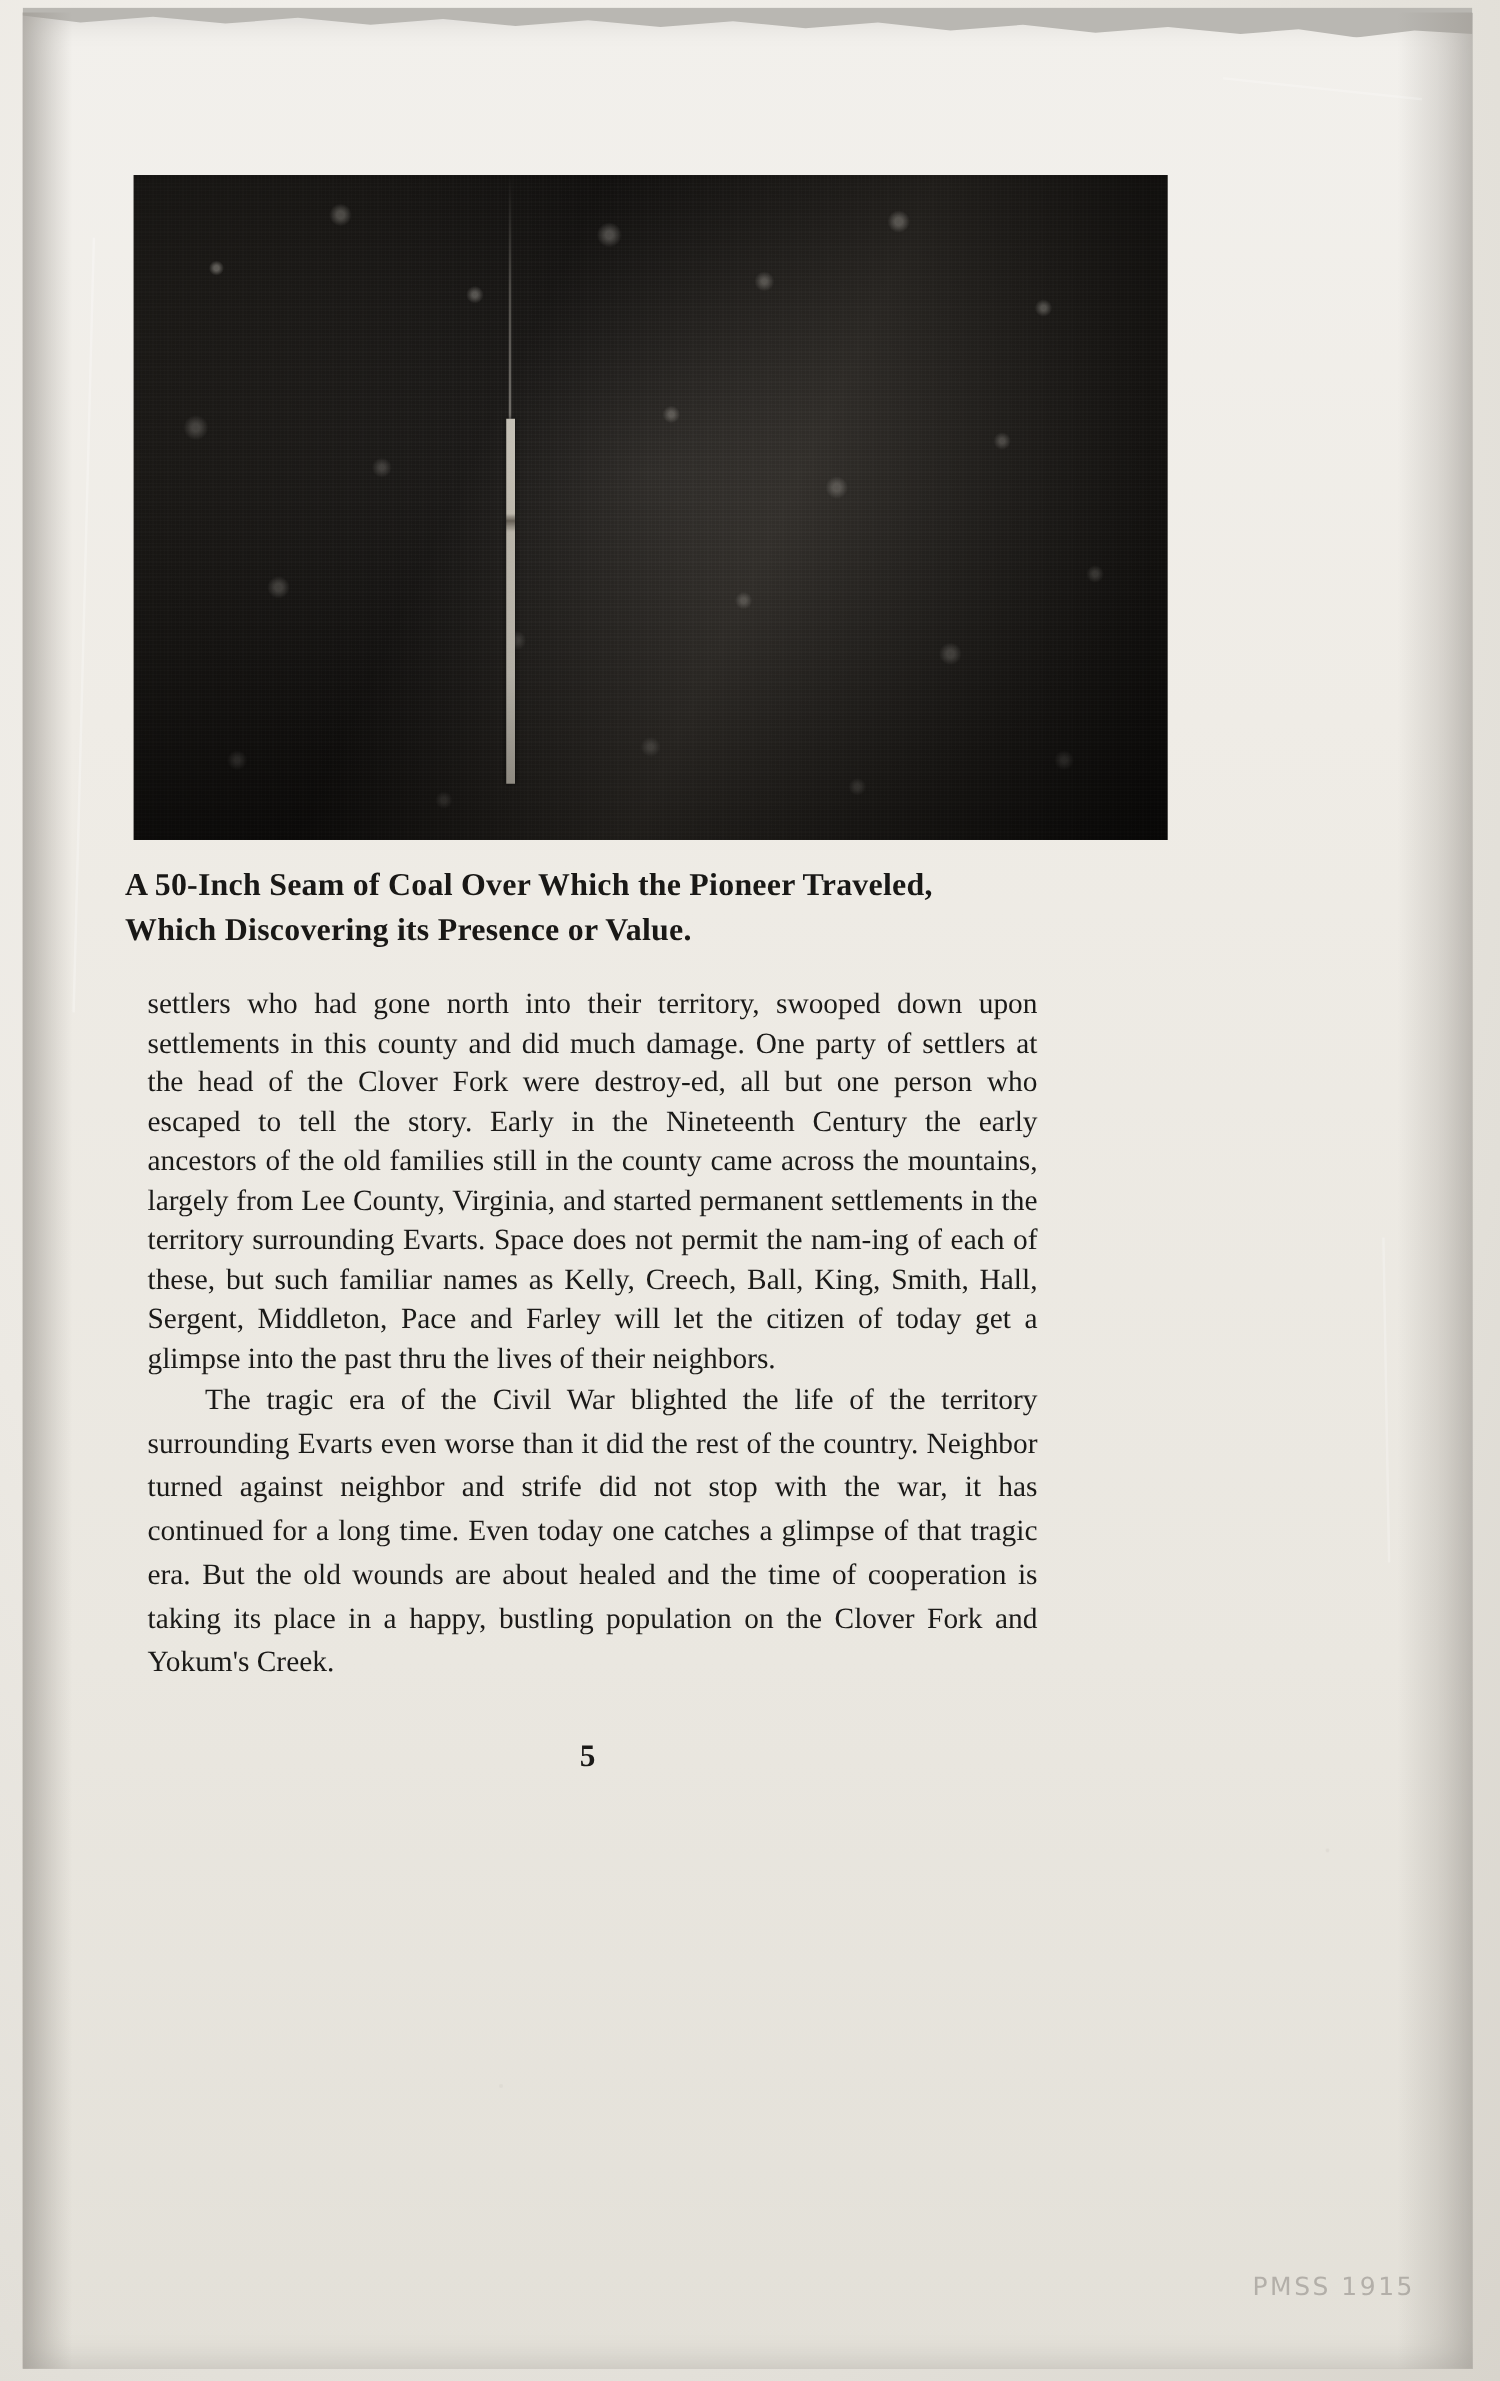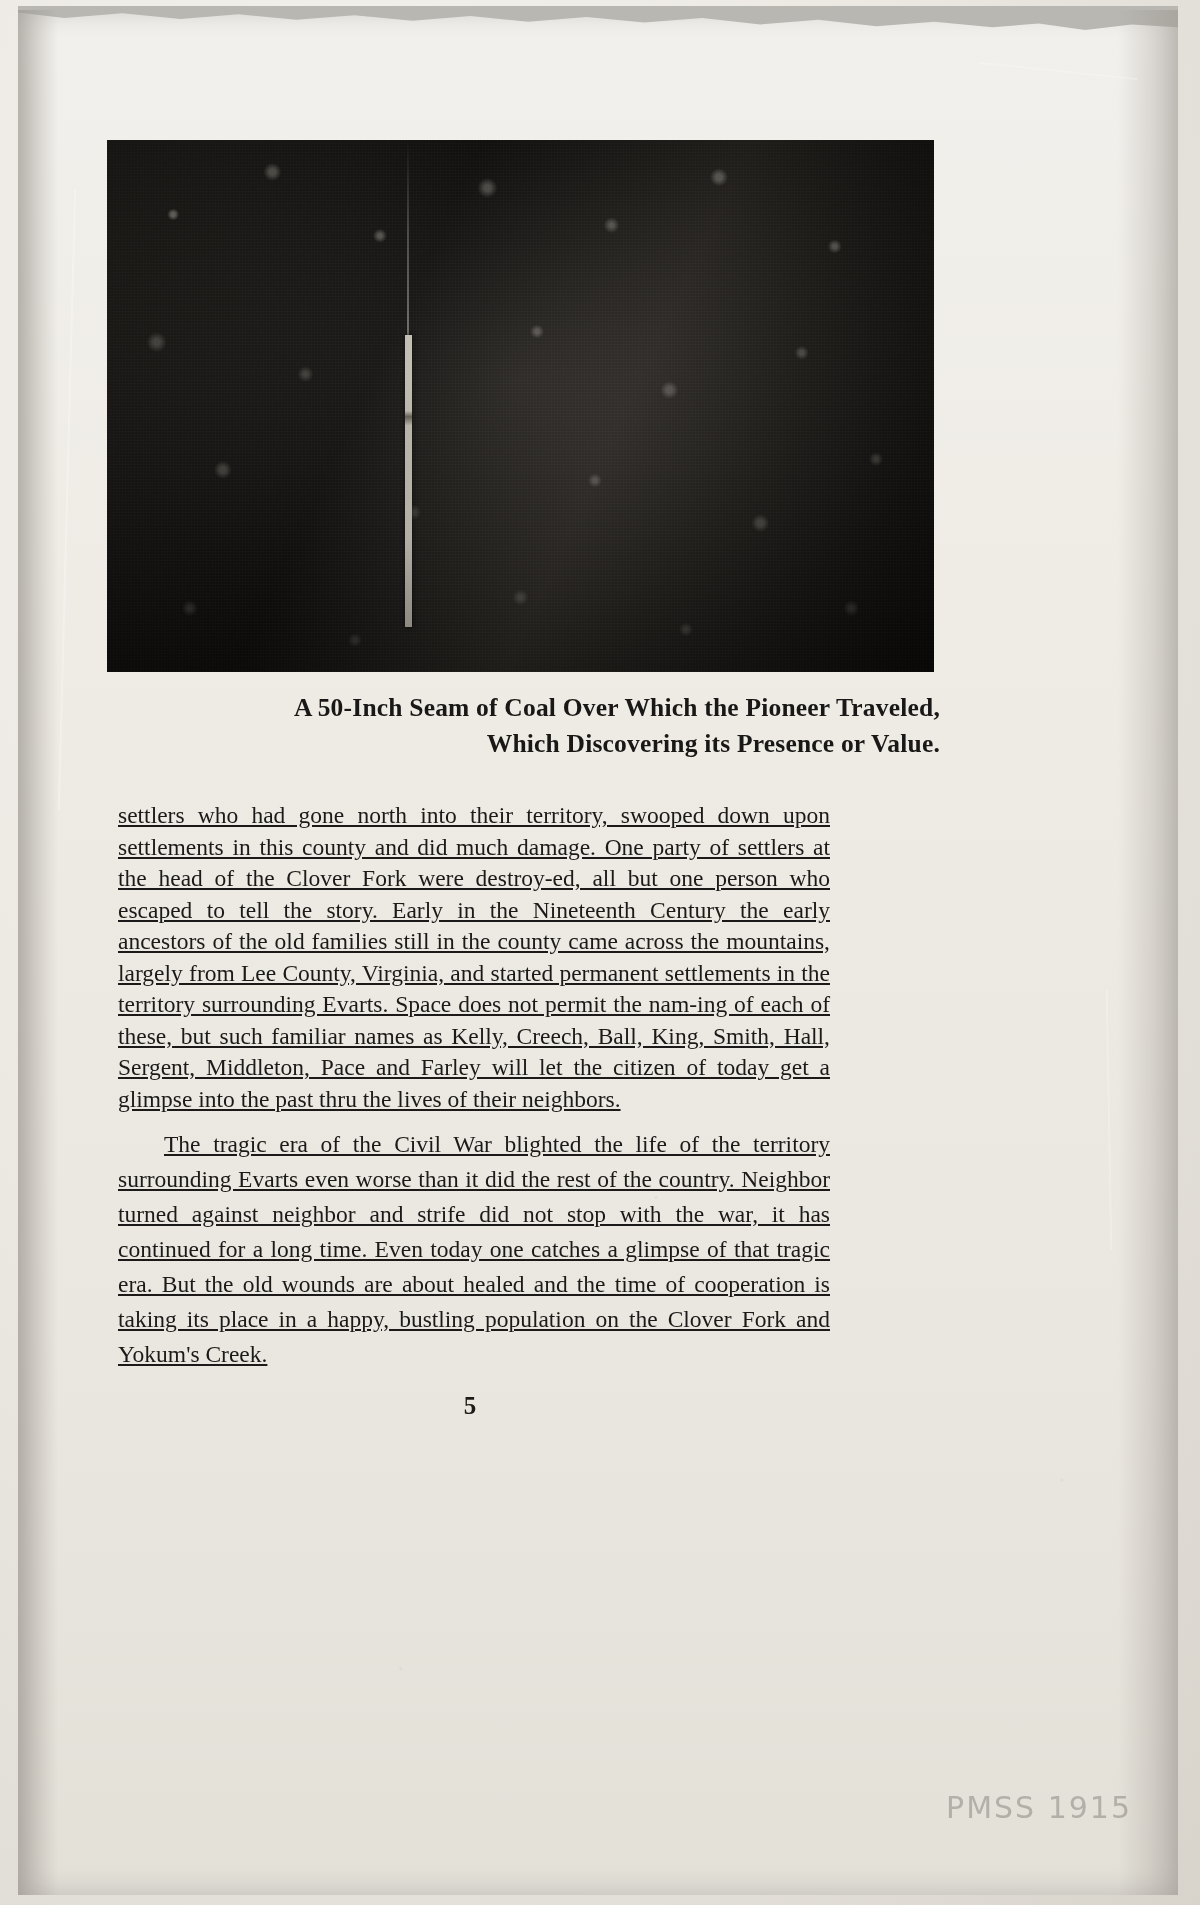"A 50-Inch Seam of Coal" .caption { text-align: right -> left }
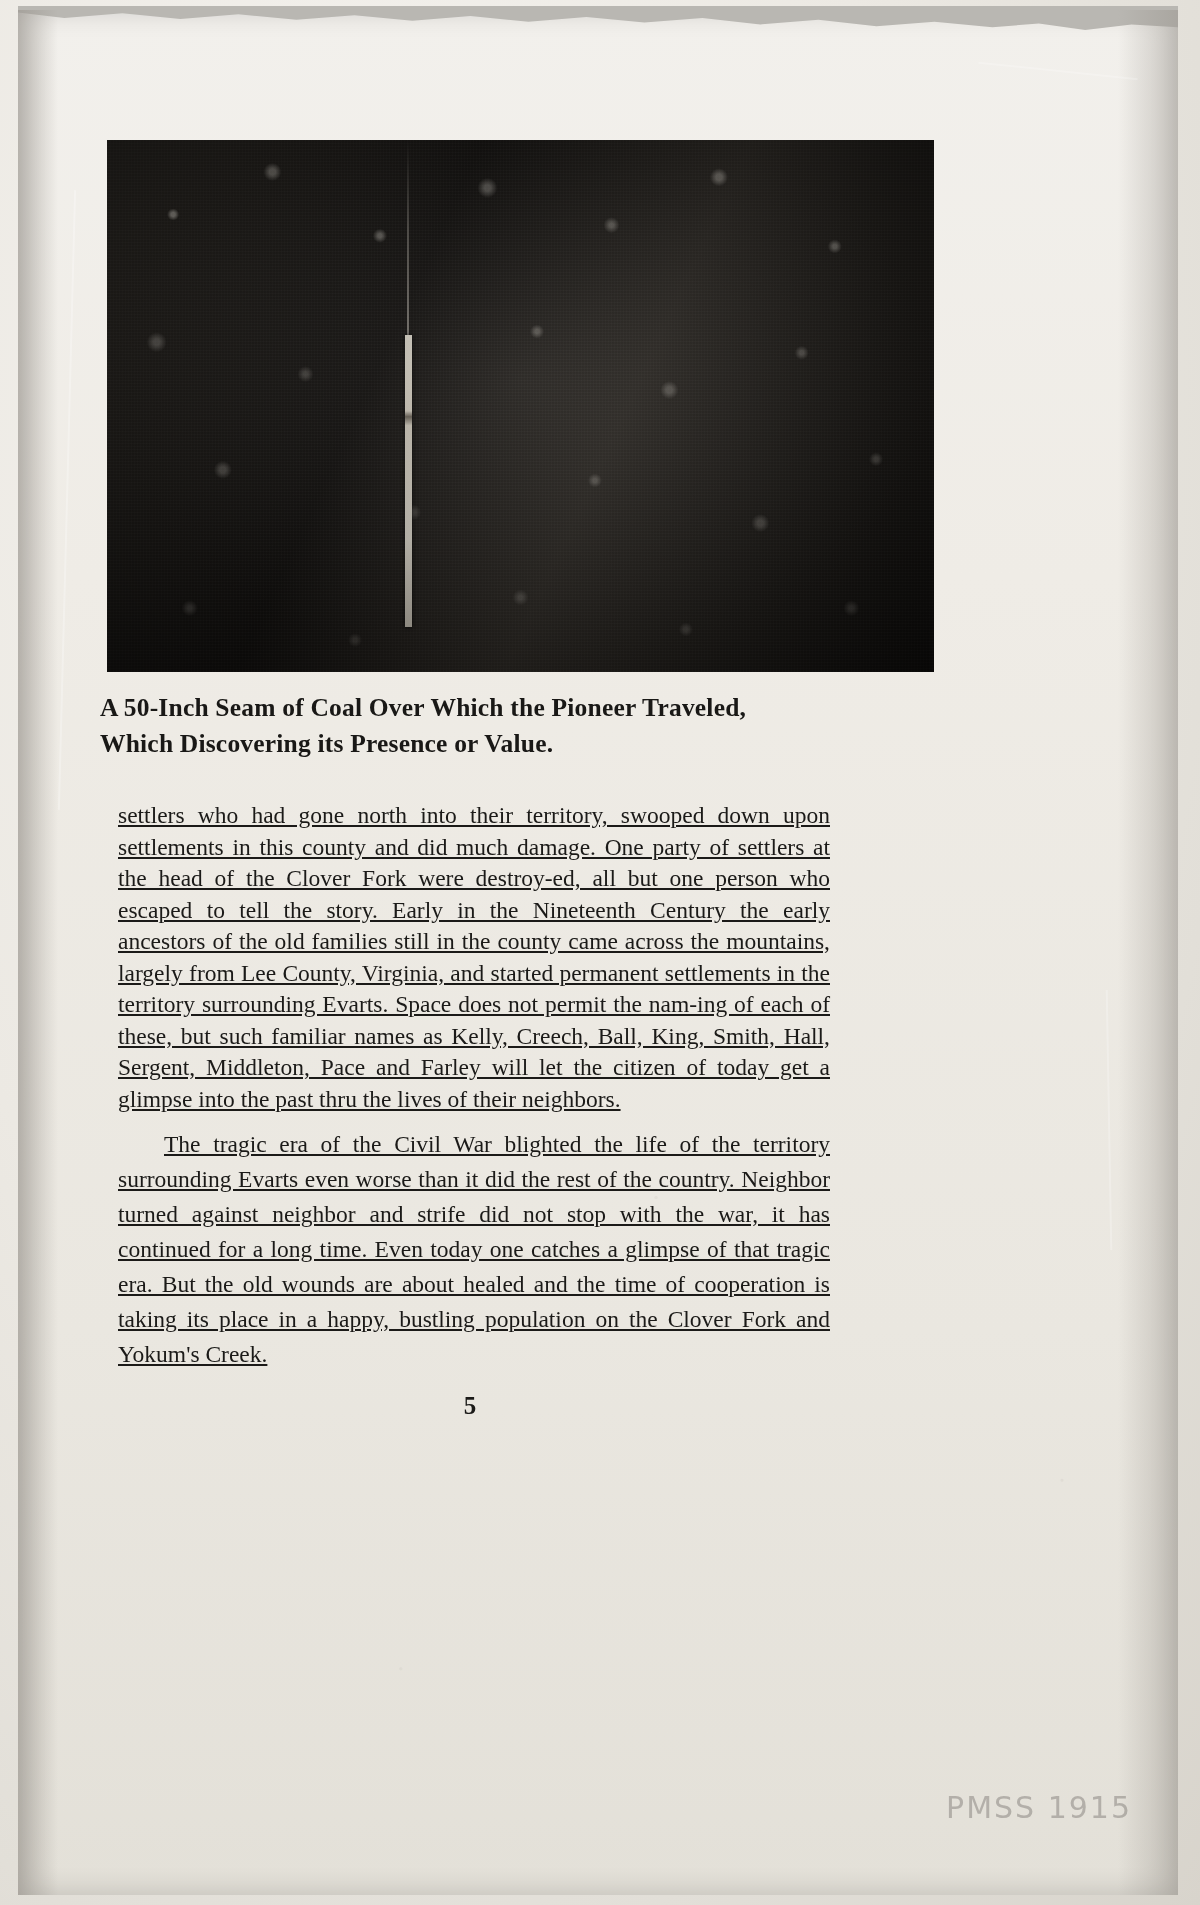"settlers who had gone north" .body p { margin: 12px 0 0 0 -> 0 0 0 0; text-decoration: underline -> none }
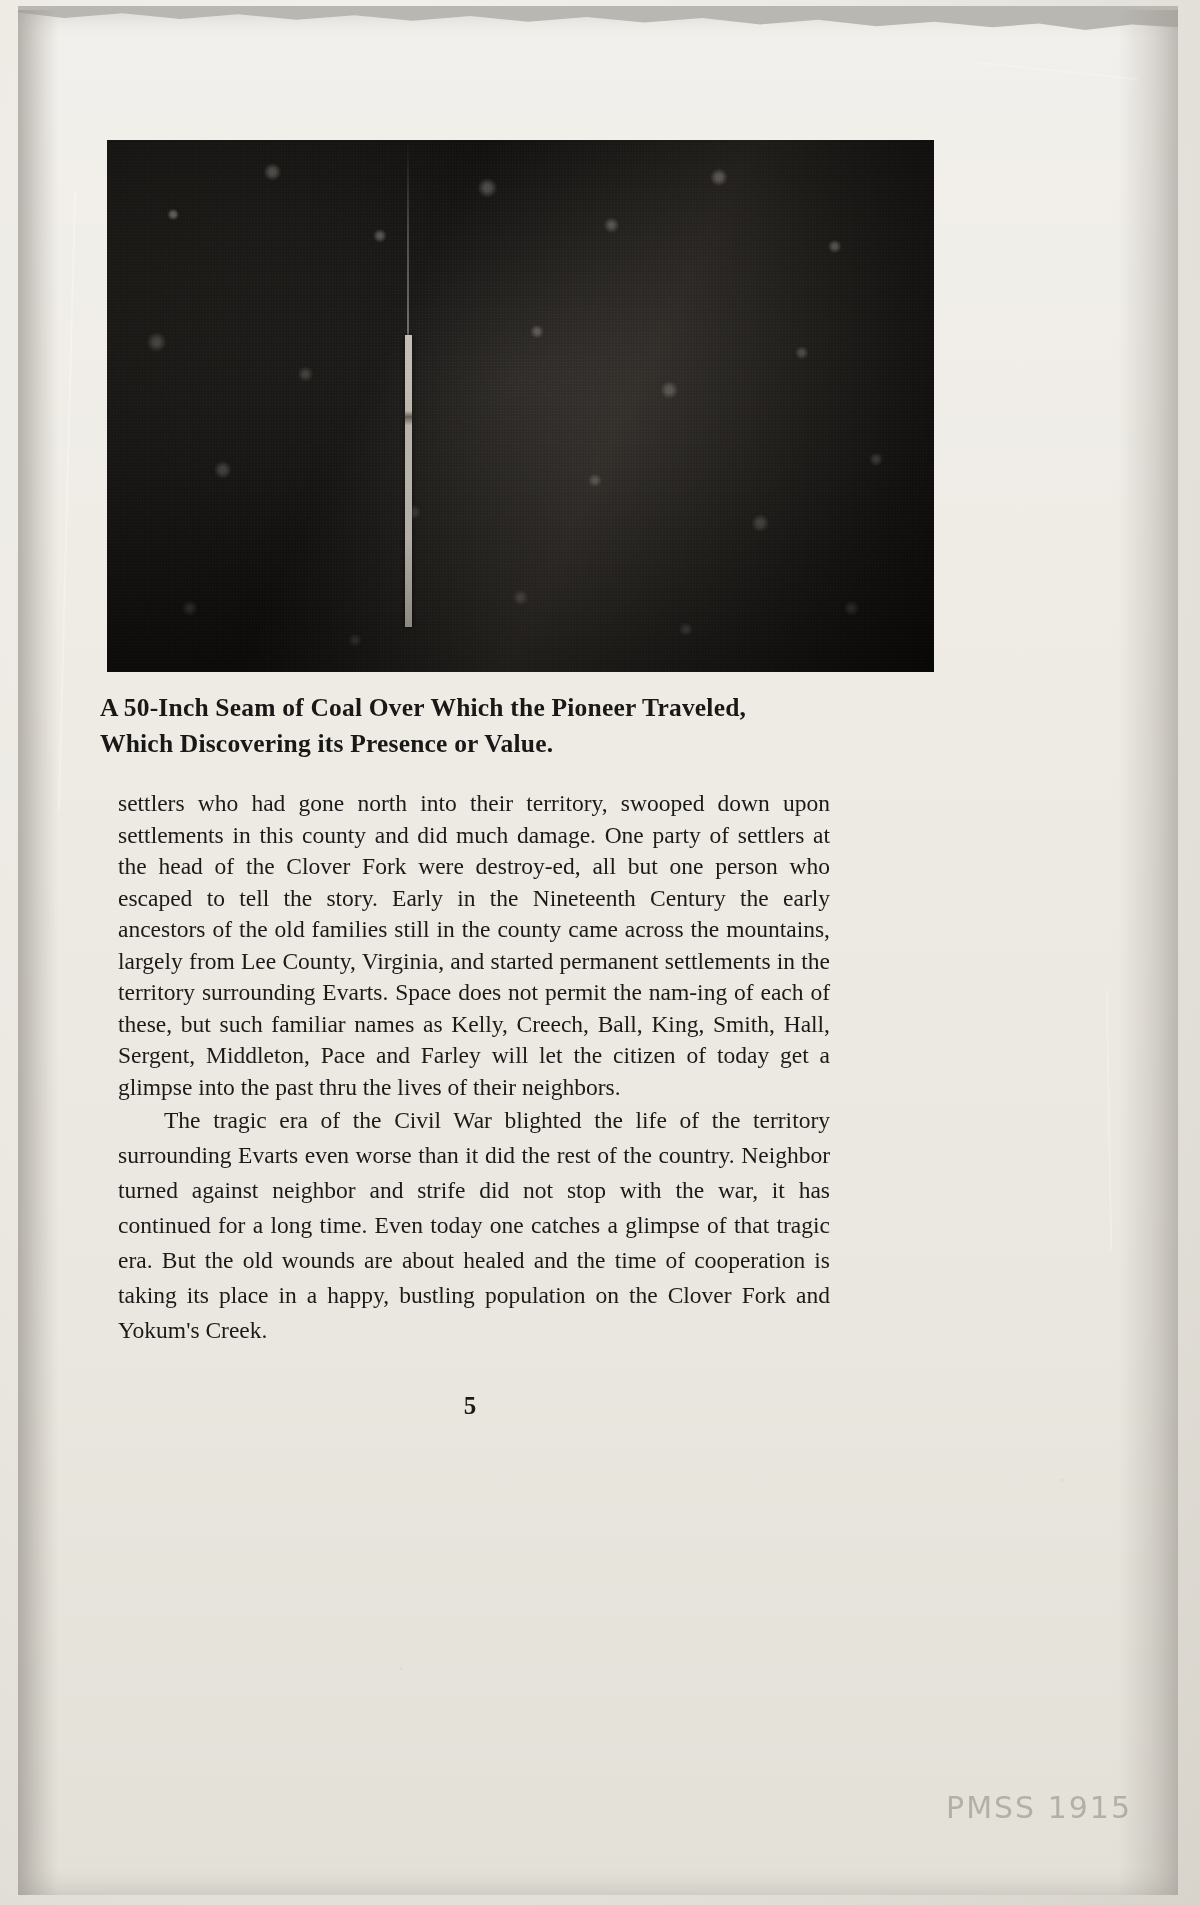"PMSS 1915" .watermark { bottom: 80px -> 64px; font-size: 30px -> 20px }
